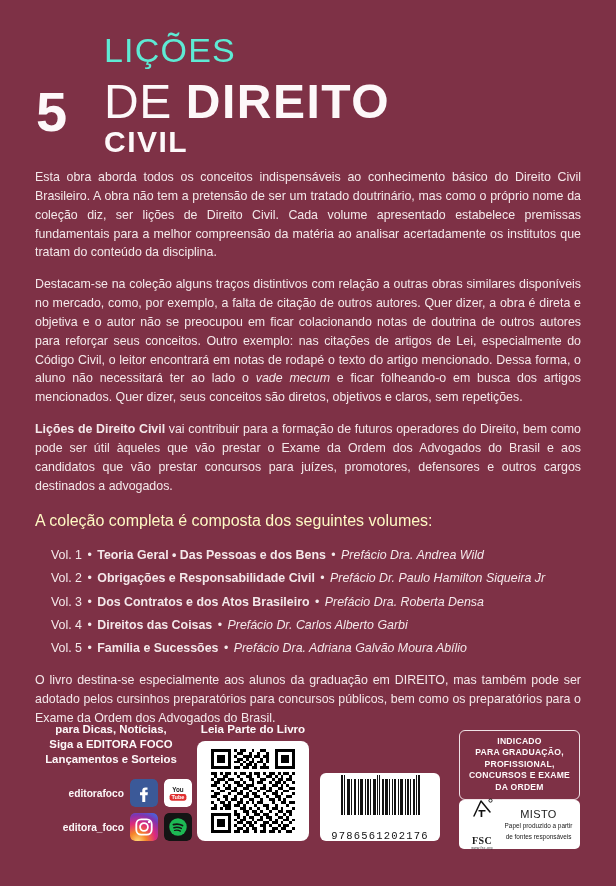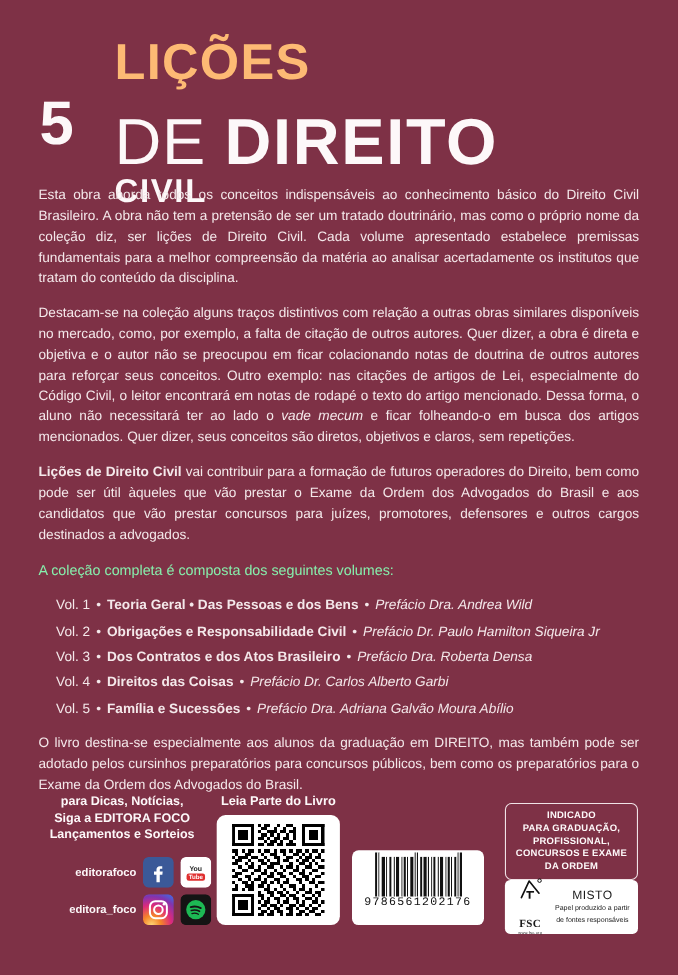"LIÇÕES" .tl-1 { color: #fdba74 -> #5eead4; font-size: 46px -> 34px; font-weight: 700 -> 400 }
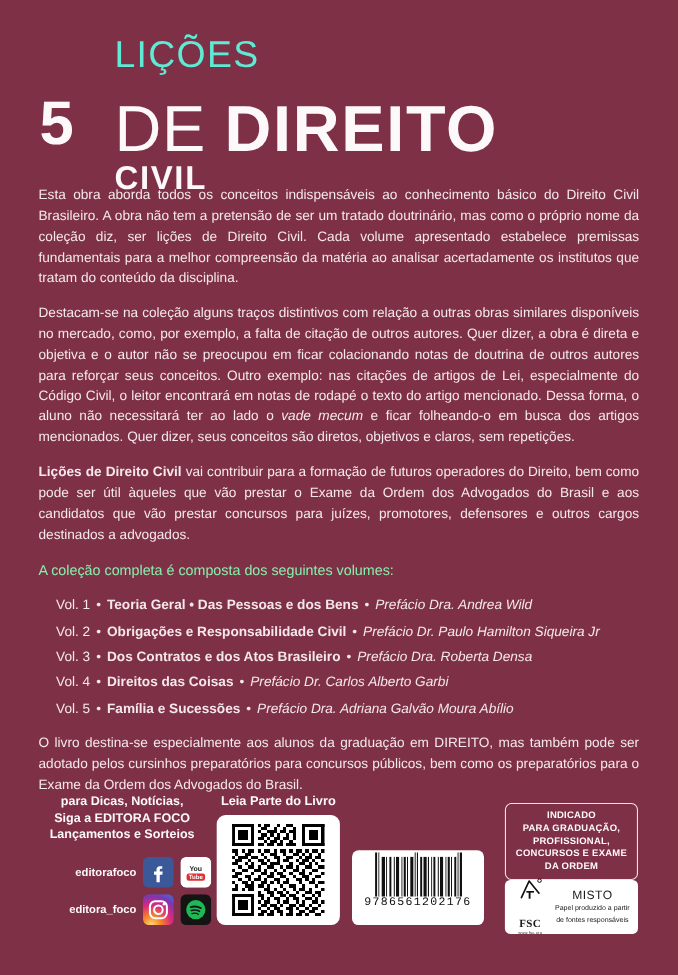"DE DIREITO" .tl-2 { font-size: 59px -> 48px; margin-top: 20px -> 10px }
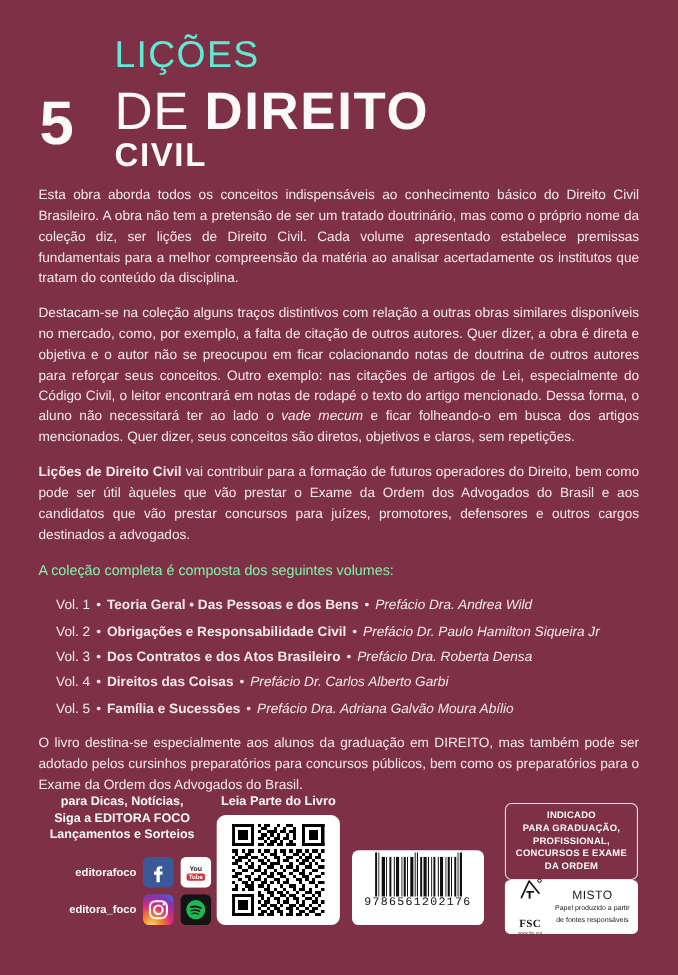"A coleção completa é composta" .lead-in { color: #86efac -> #fef9c3; font-size: 13px -> 16px }
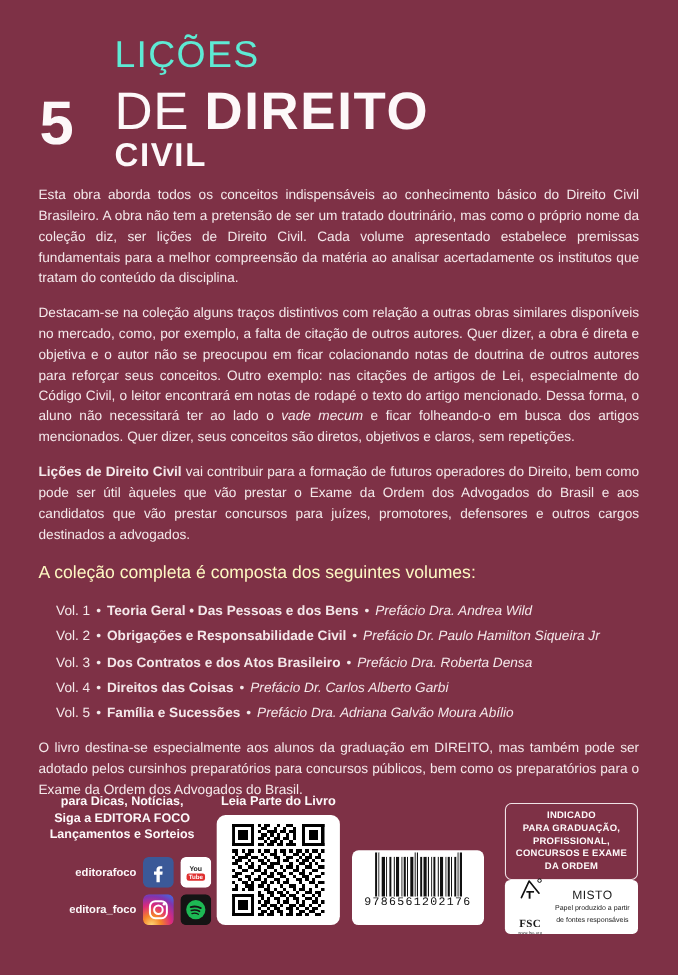"9786561202176" .barcode-card { justify-content: flex-start -> space-between }
